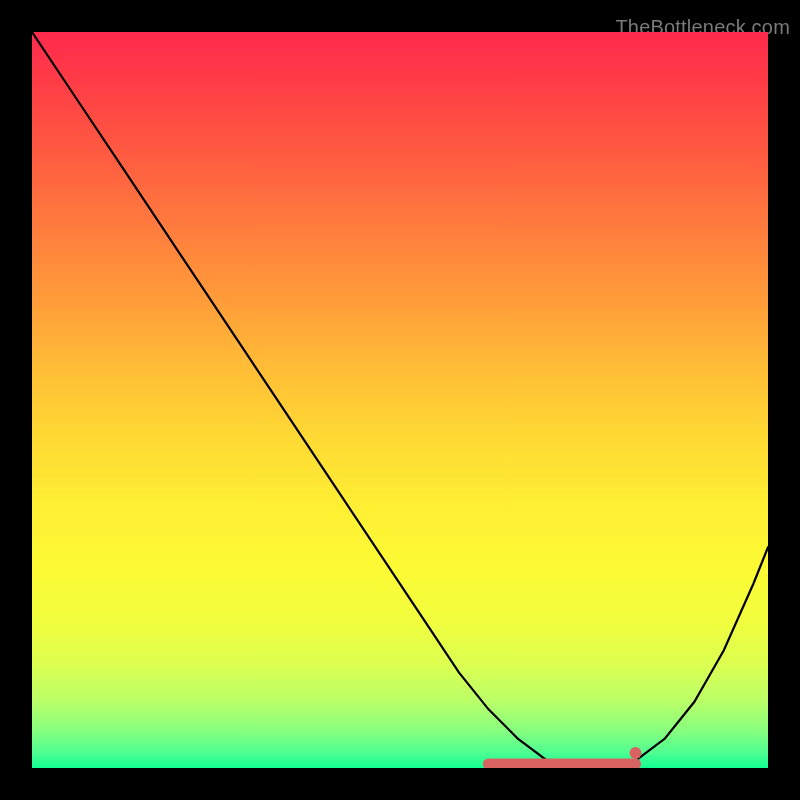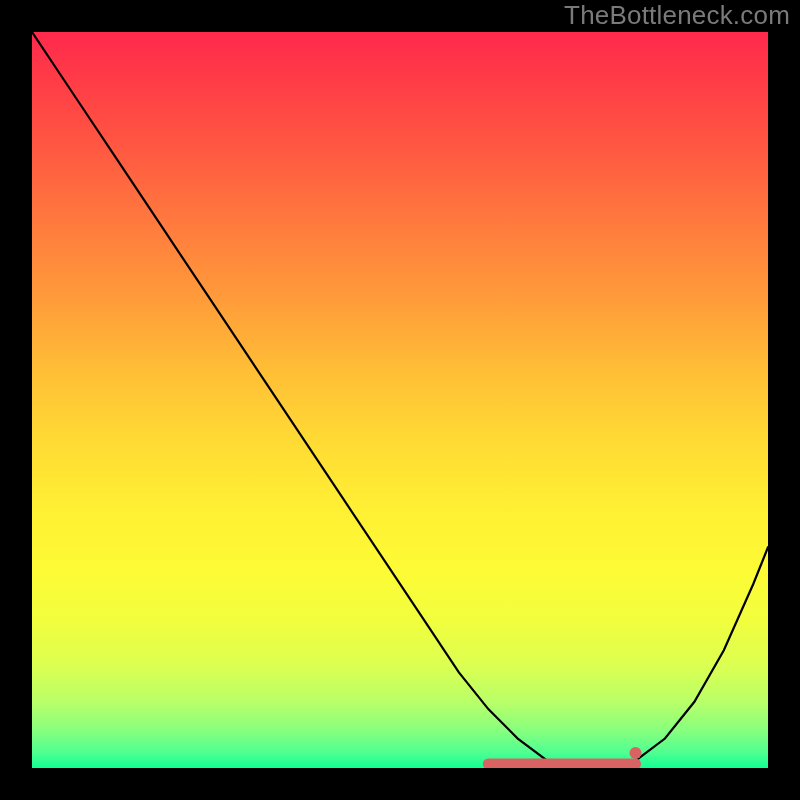"TheBottleneck.com" .watermark { font-size: 26px -> 20px; top: 0 -> 16px }
